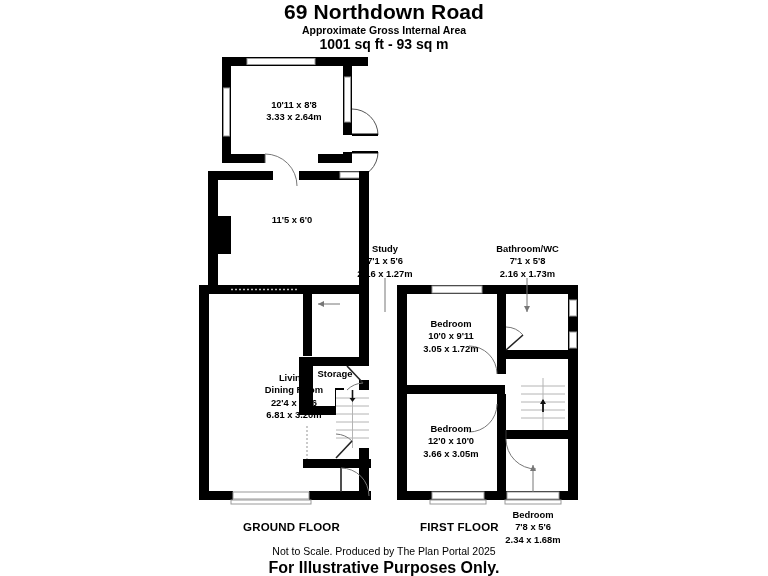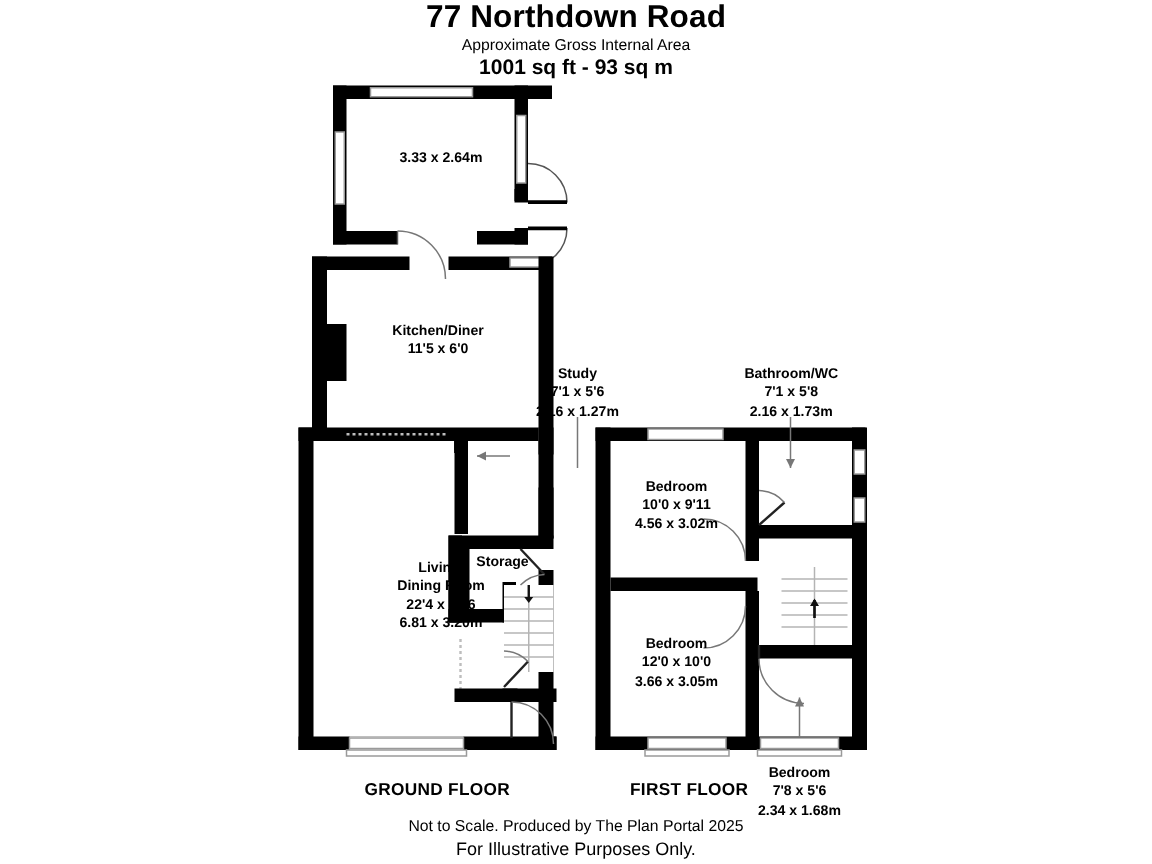"77 Northdown Road" div.hdr { text: 77 -> 69 }
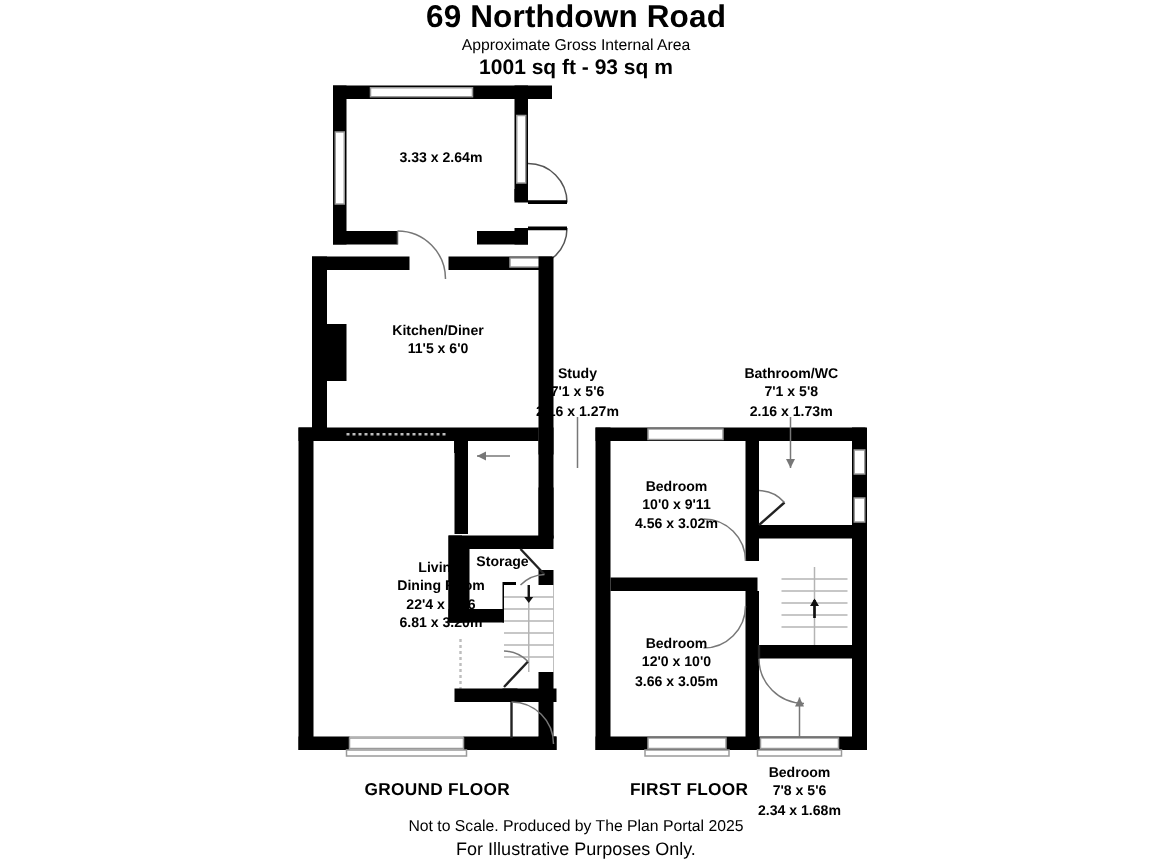"Approximate Gross Internal Area" #sub1 { font-weight: normal -> bold }
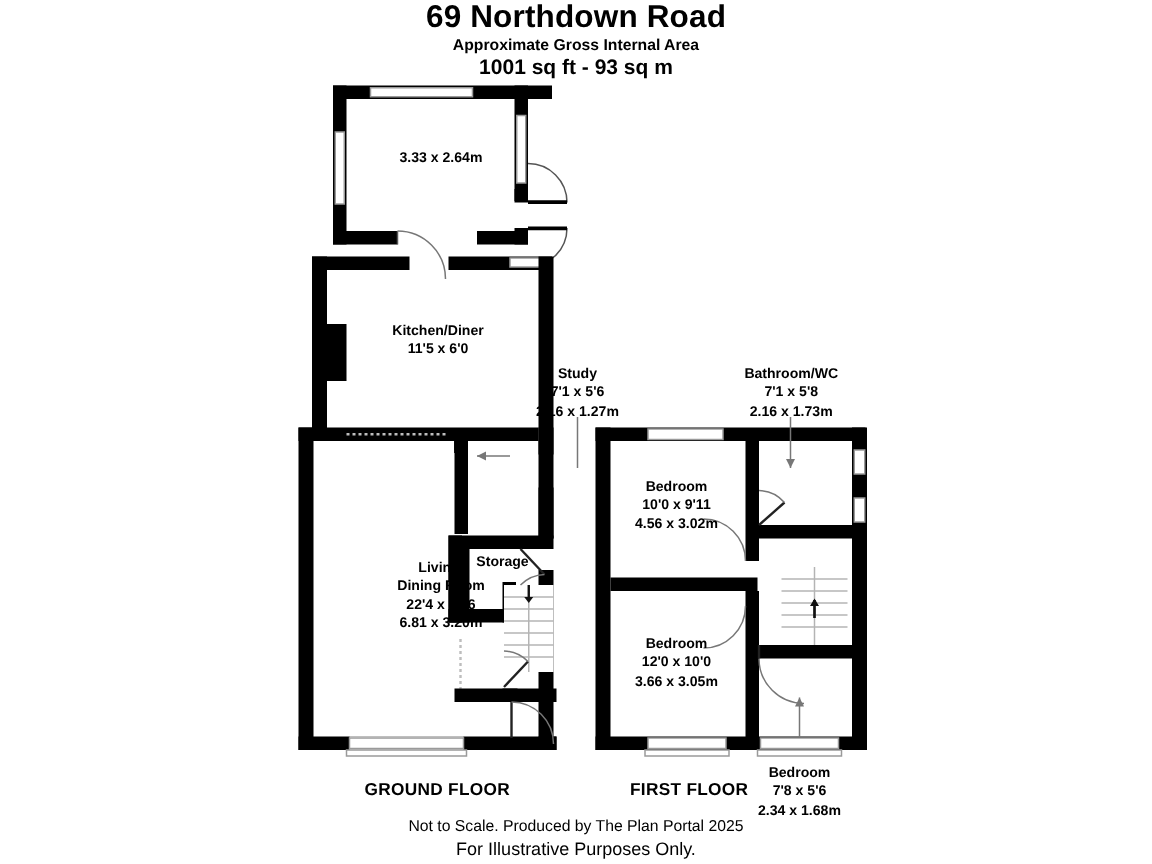"10'11 x 8'8" div { html: none -> <div>10'11 x 8'8</div> }
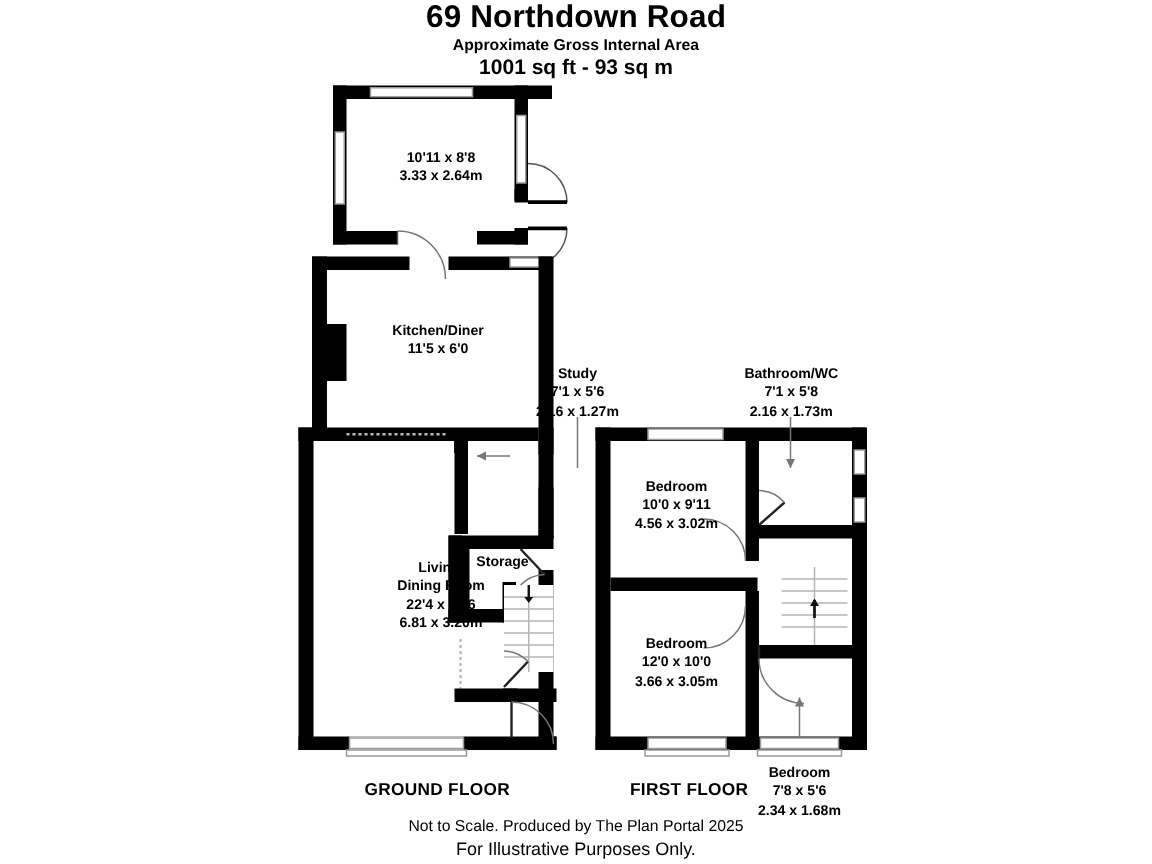"Kitchen/Diner" div { html: <div>Kitchen/Diner</div> -> none }
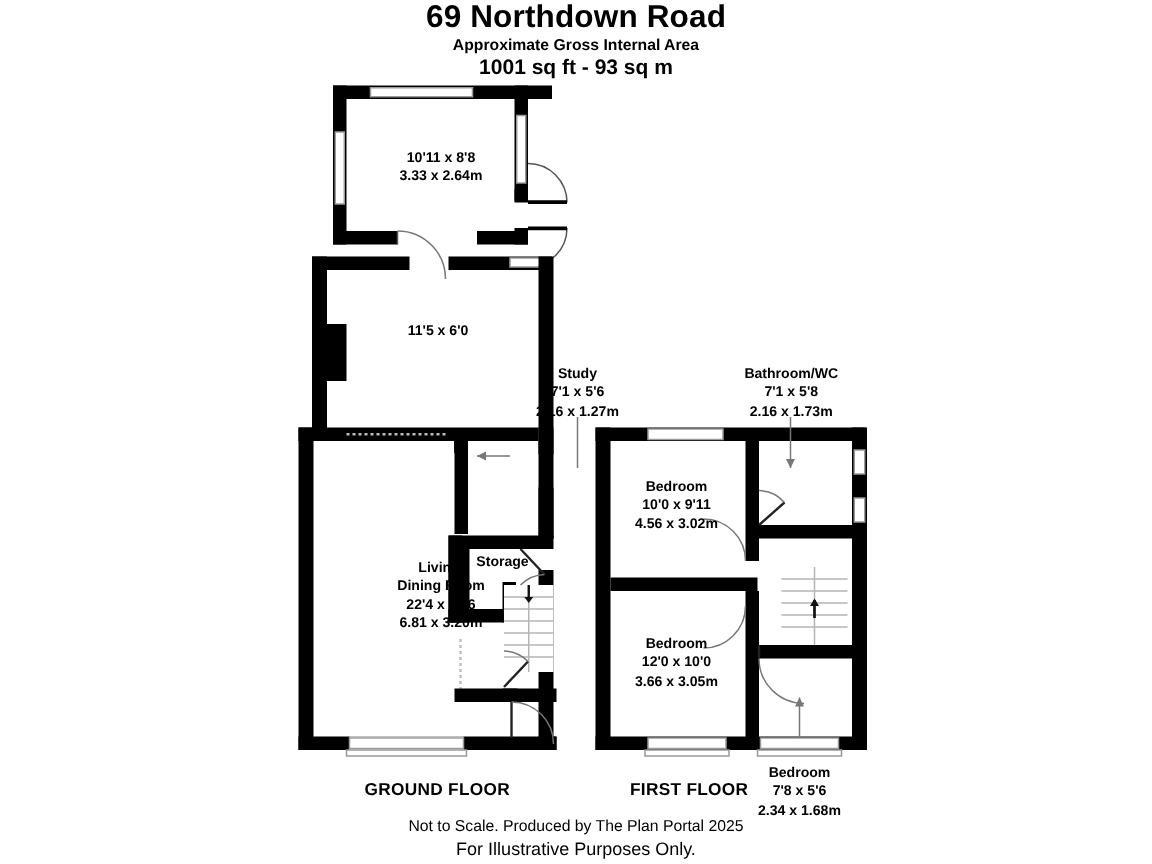"4.56 x 3.02m" div { text: 4.56 x 3.02m -> 3.05 x 1.72m }
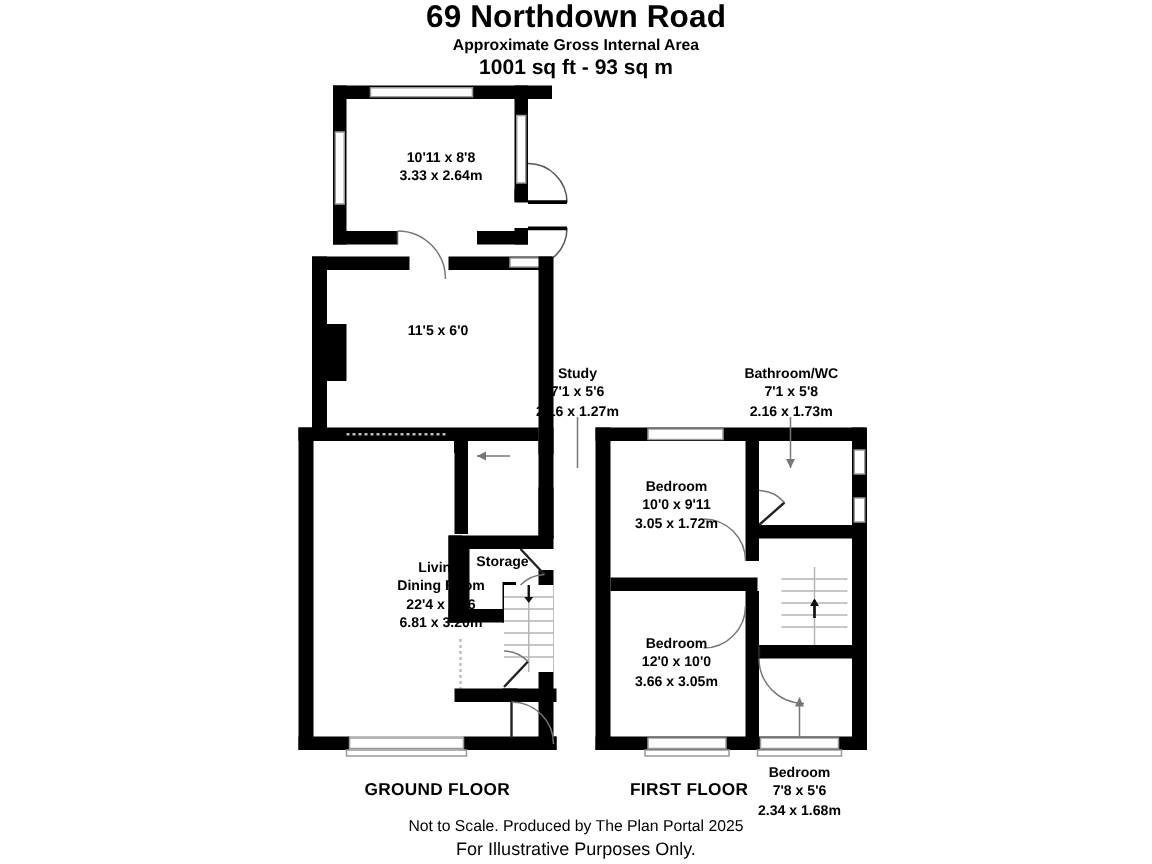"For Illustrative Purposes Only." #ftr2 { font-size: 12px -> 16px; font-weight: normal -> bold }
